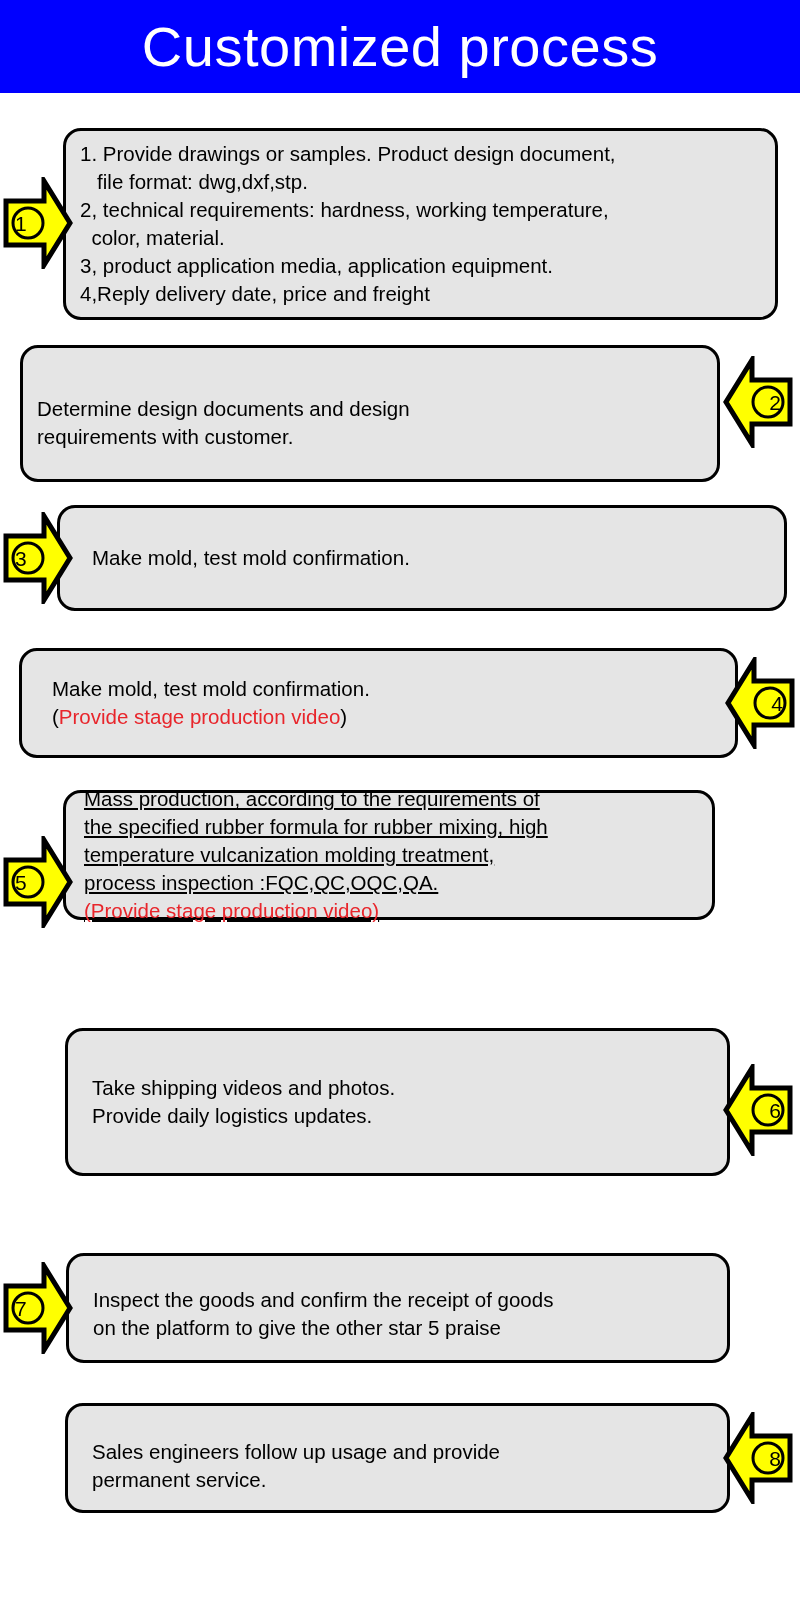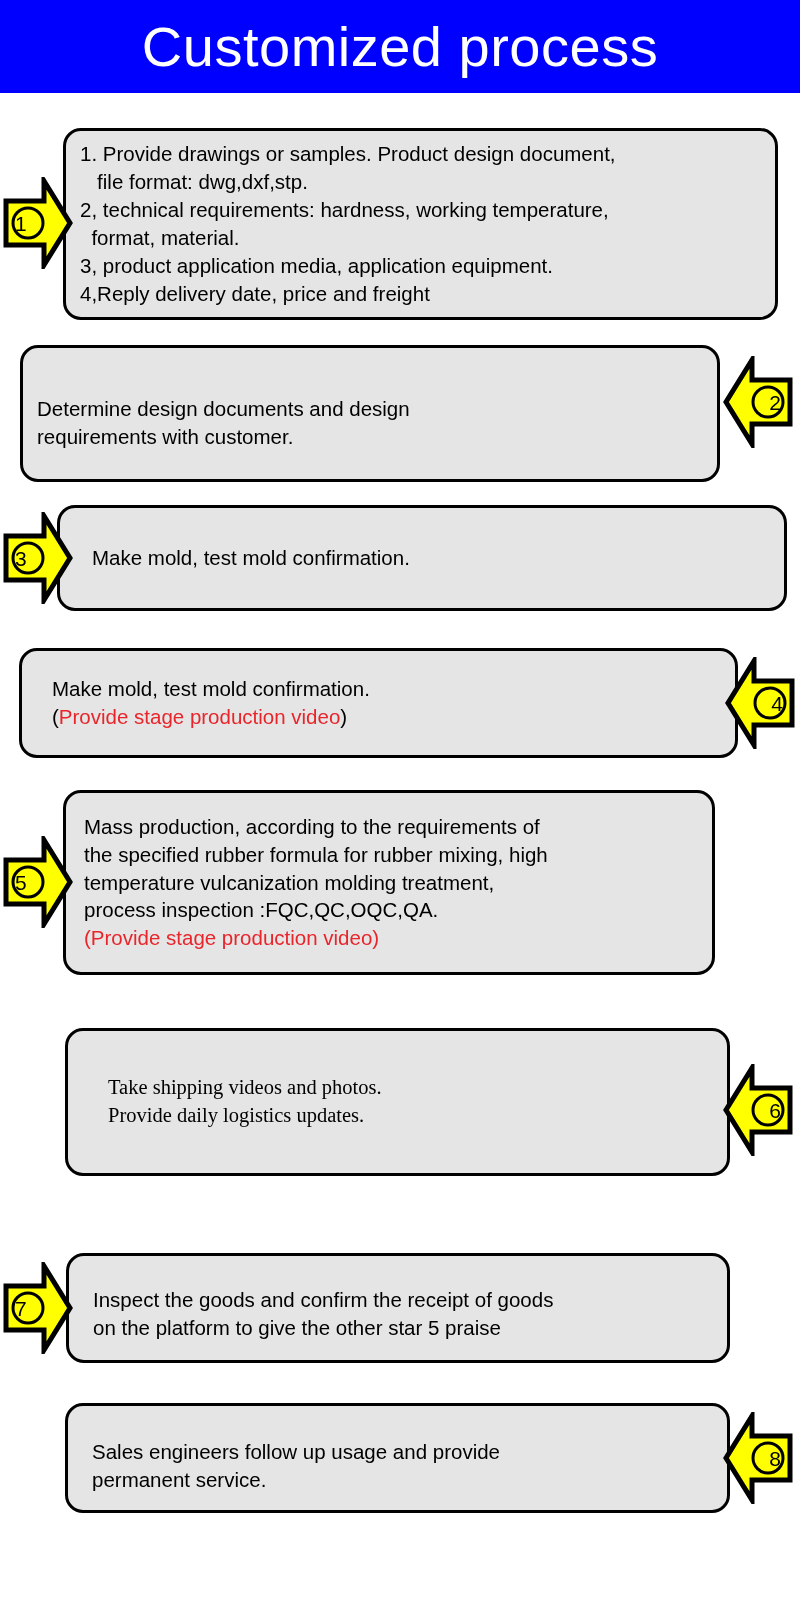"format, material." div.step-text { text: format -> color }
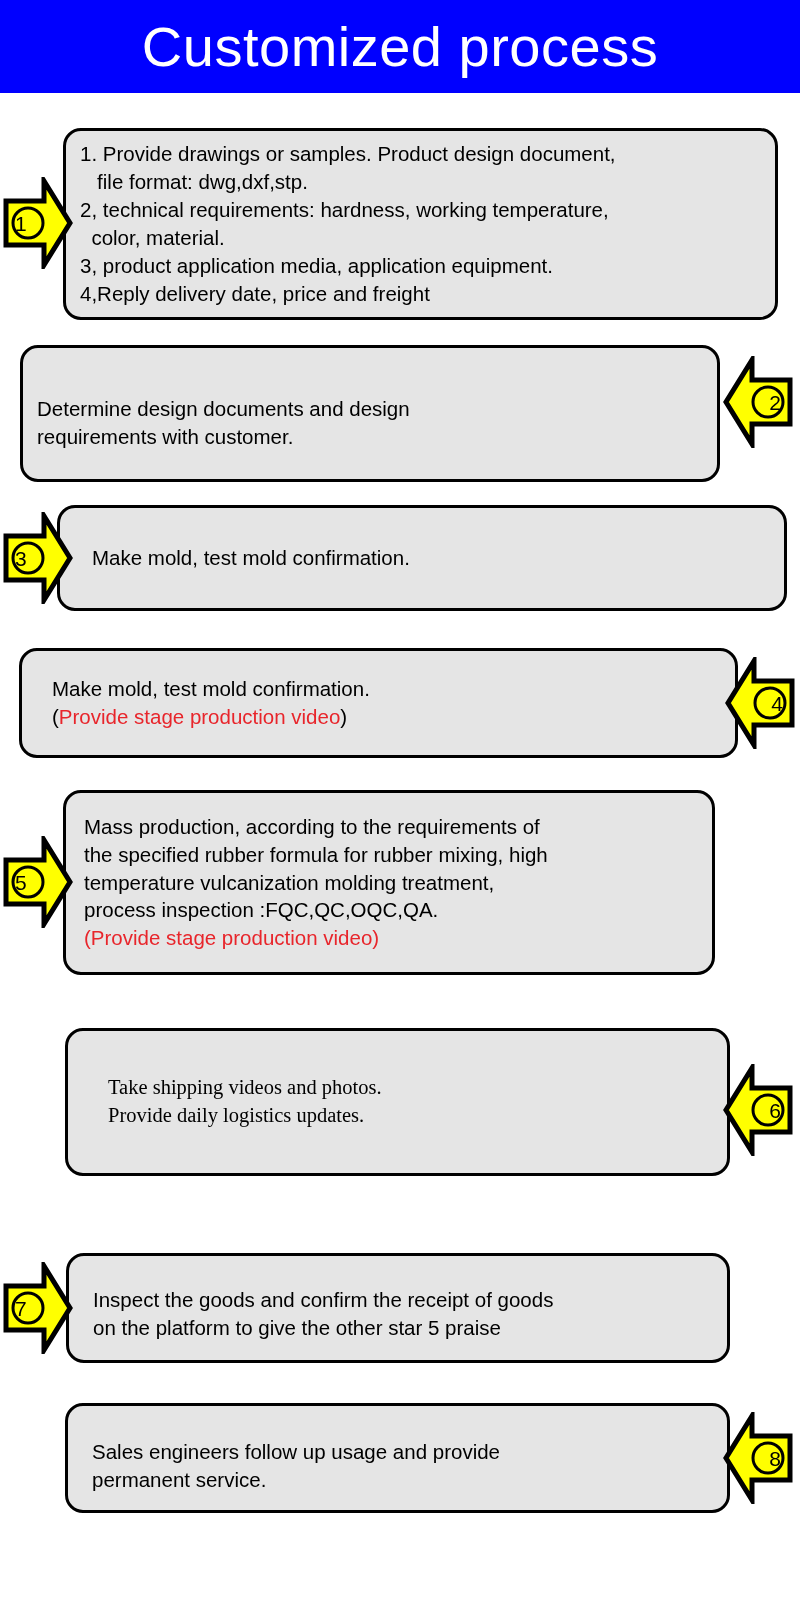"Mass production, according to the" div.step-box { height: 185px -> 130px; text-decoration: none -> underline }
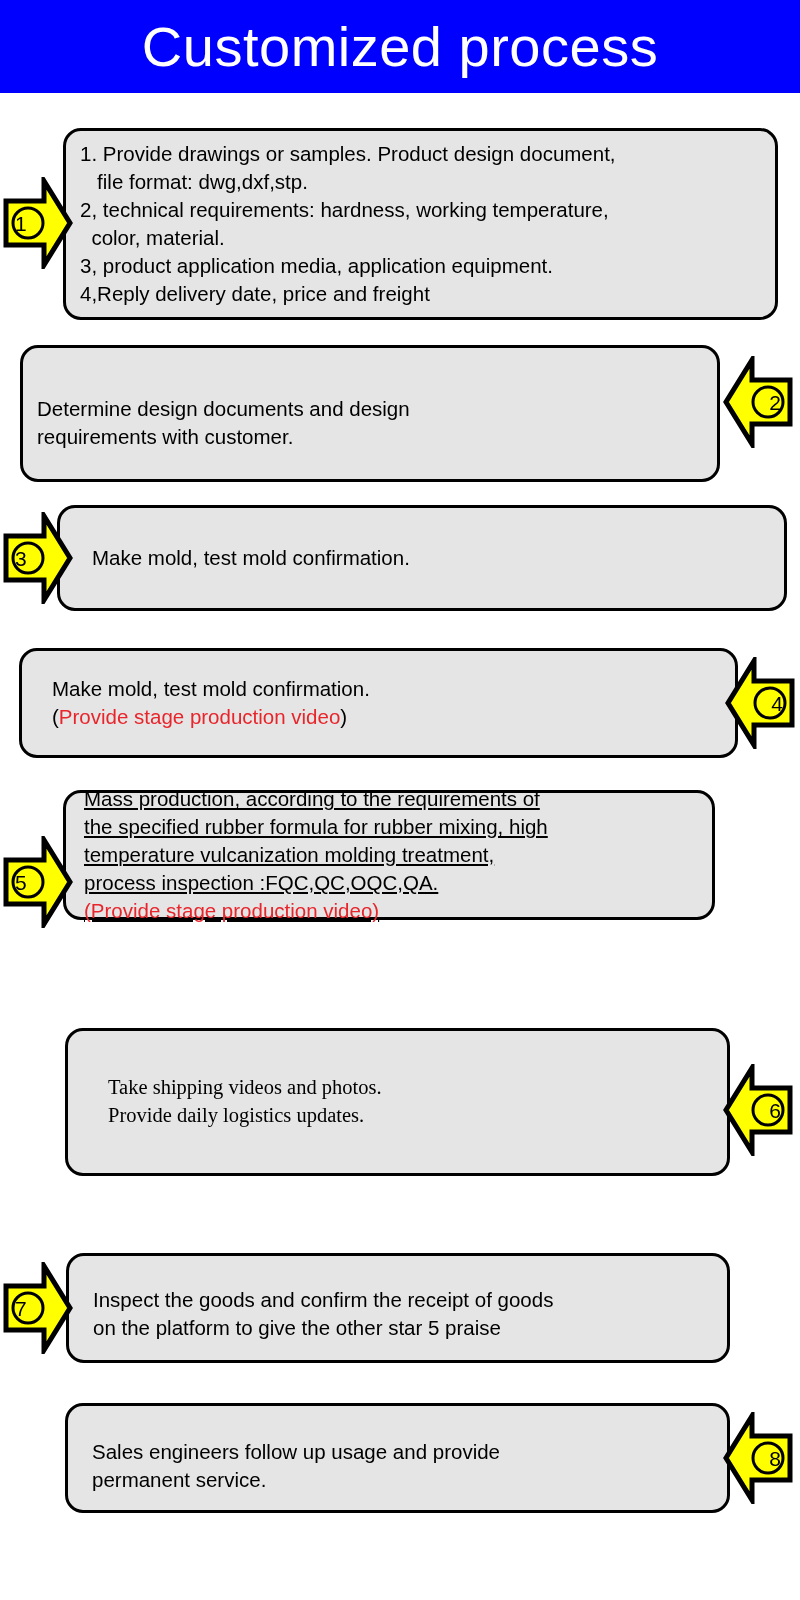"Take shipping videos and photos." div.step-box { font-family: Liberation Serif, serif -> none; padding: 0 0 0 40px -> 0 0 0 24px }
